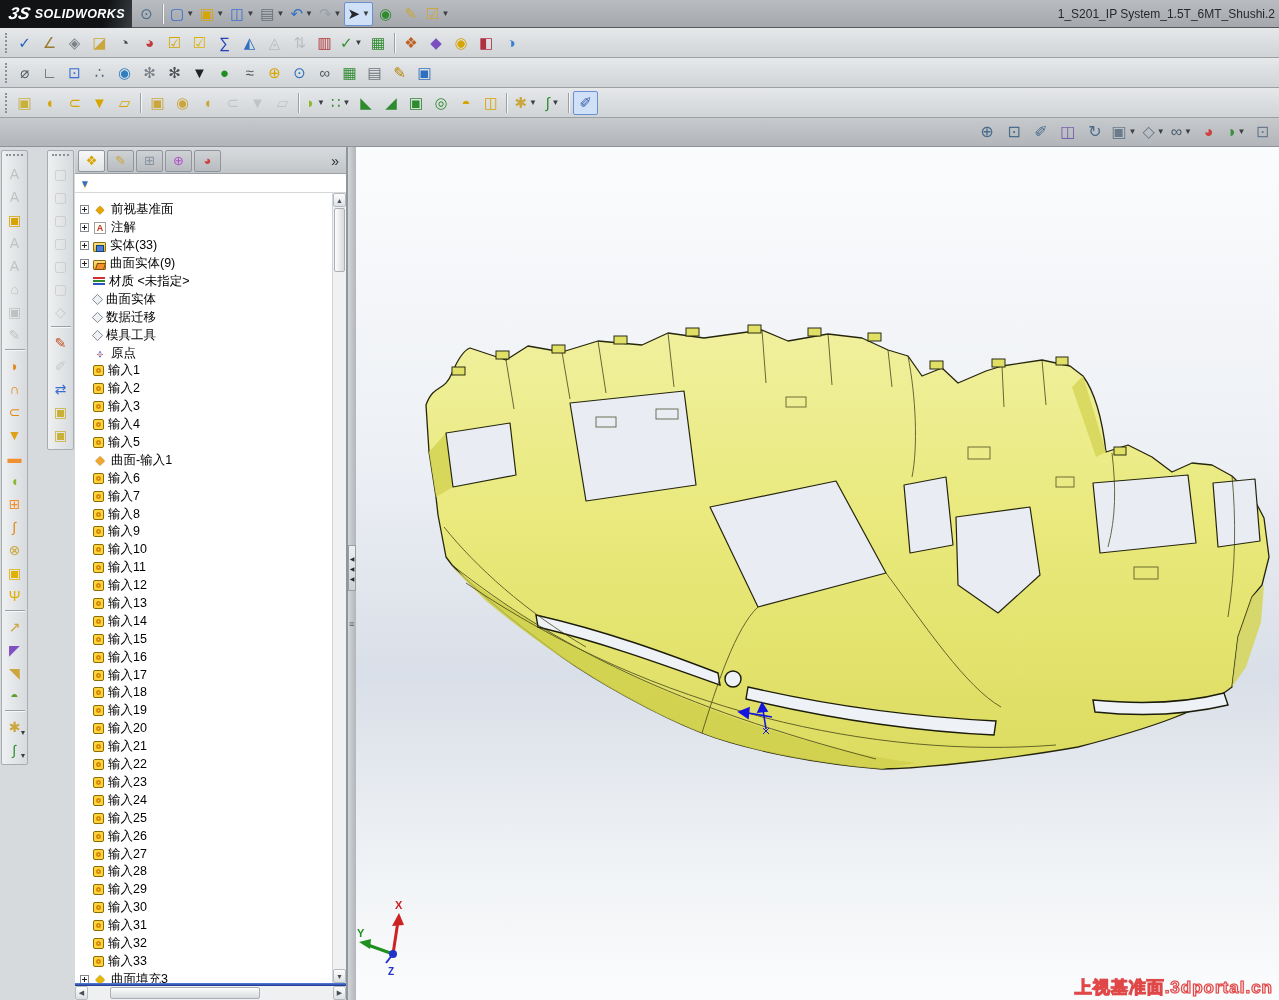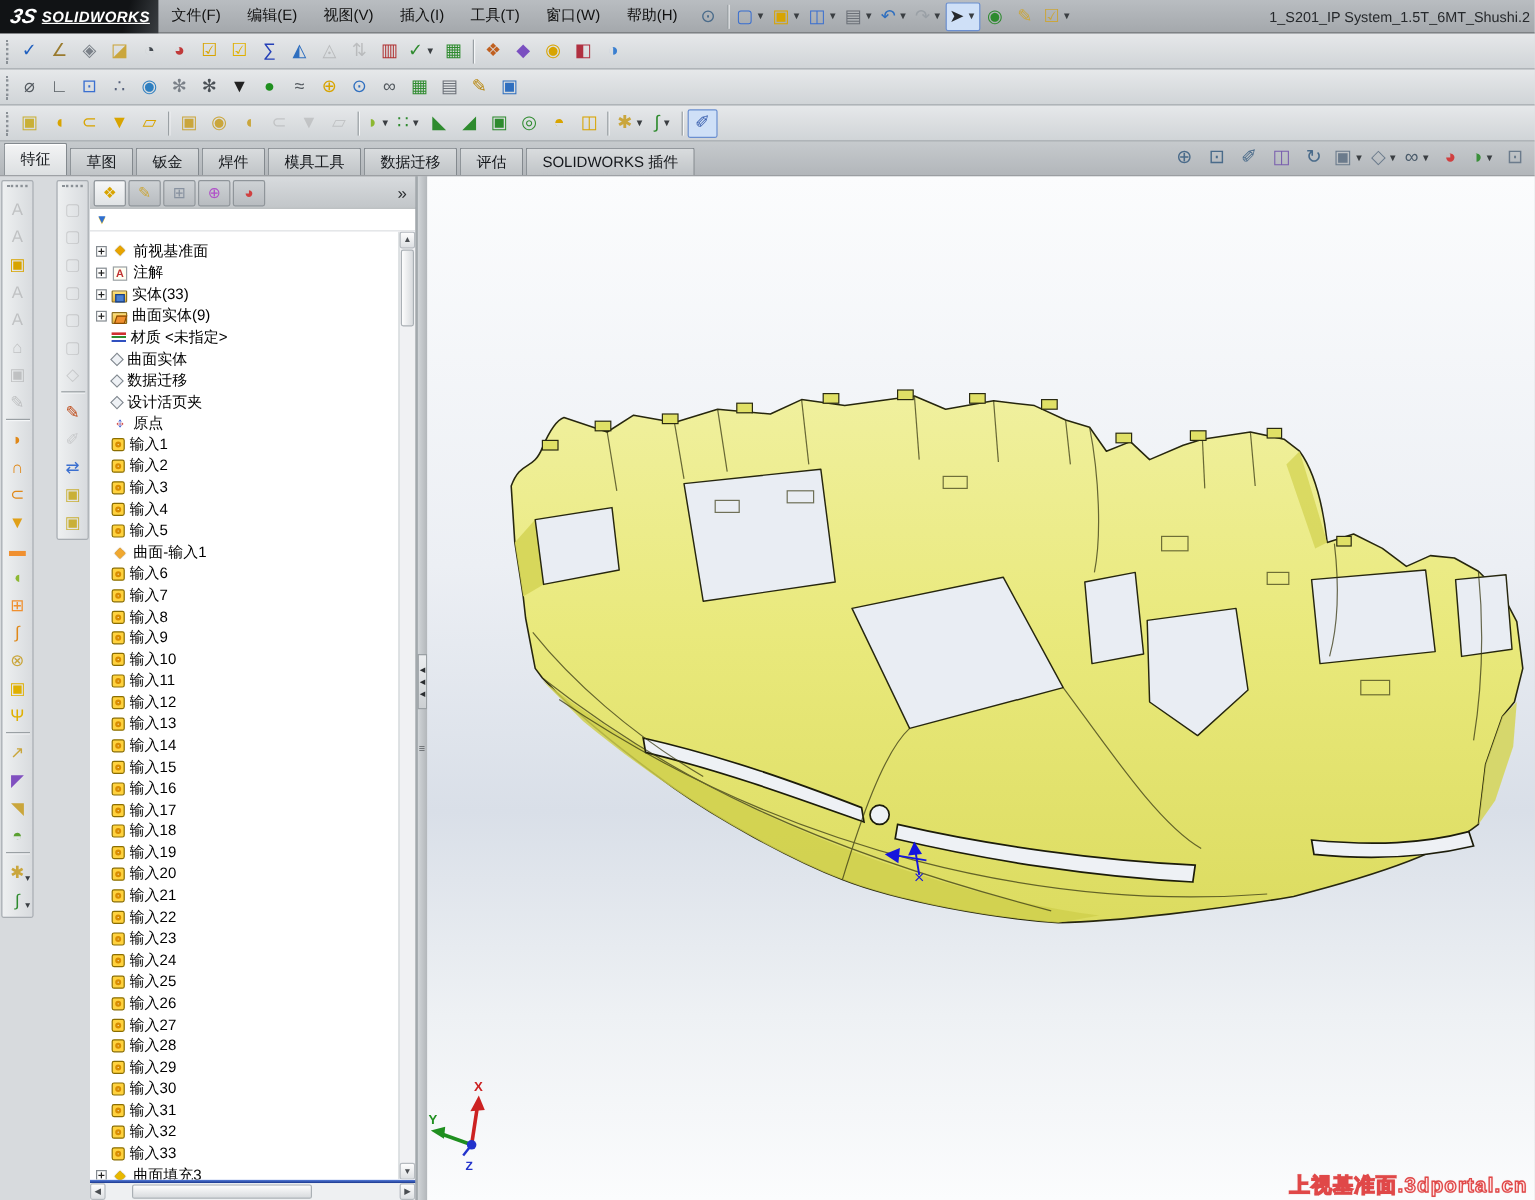"SOLIDWORKS" .logo-text { text-decoration: underline -> none }
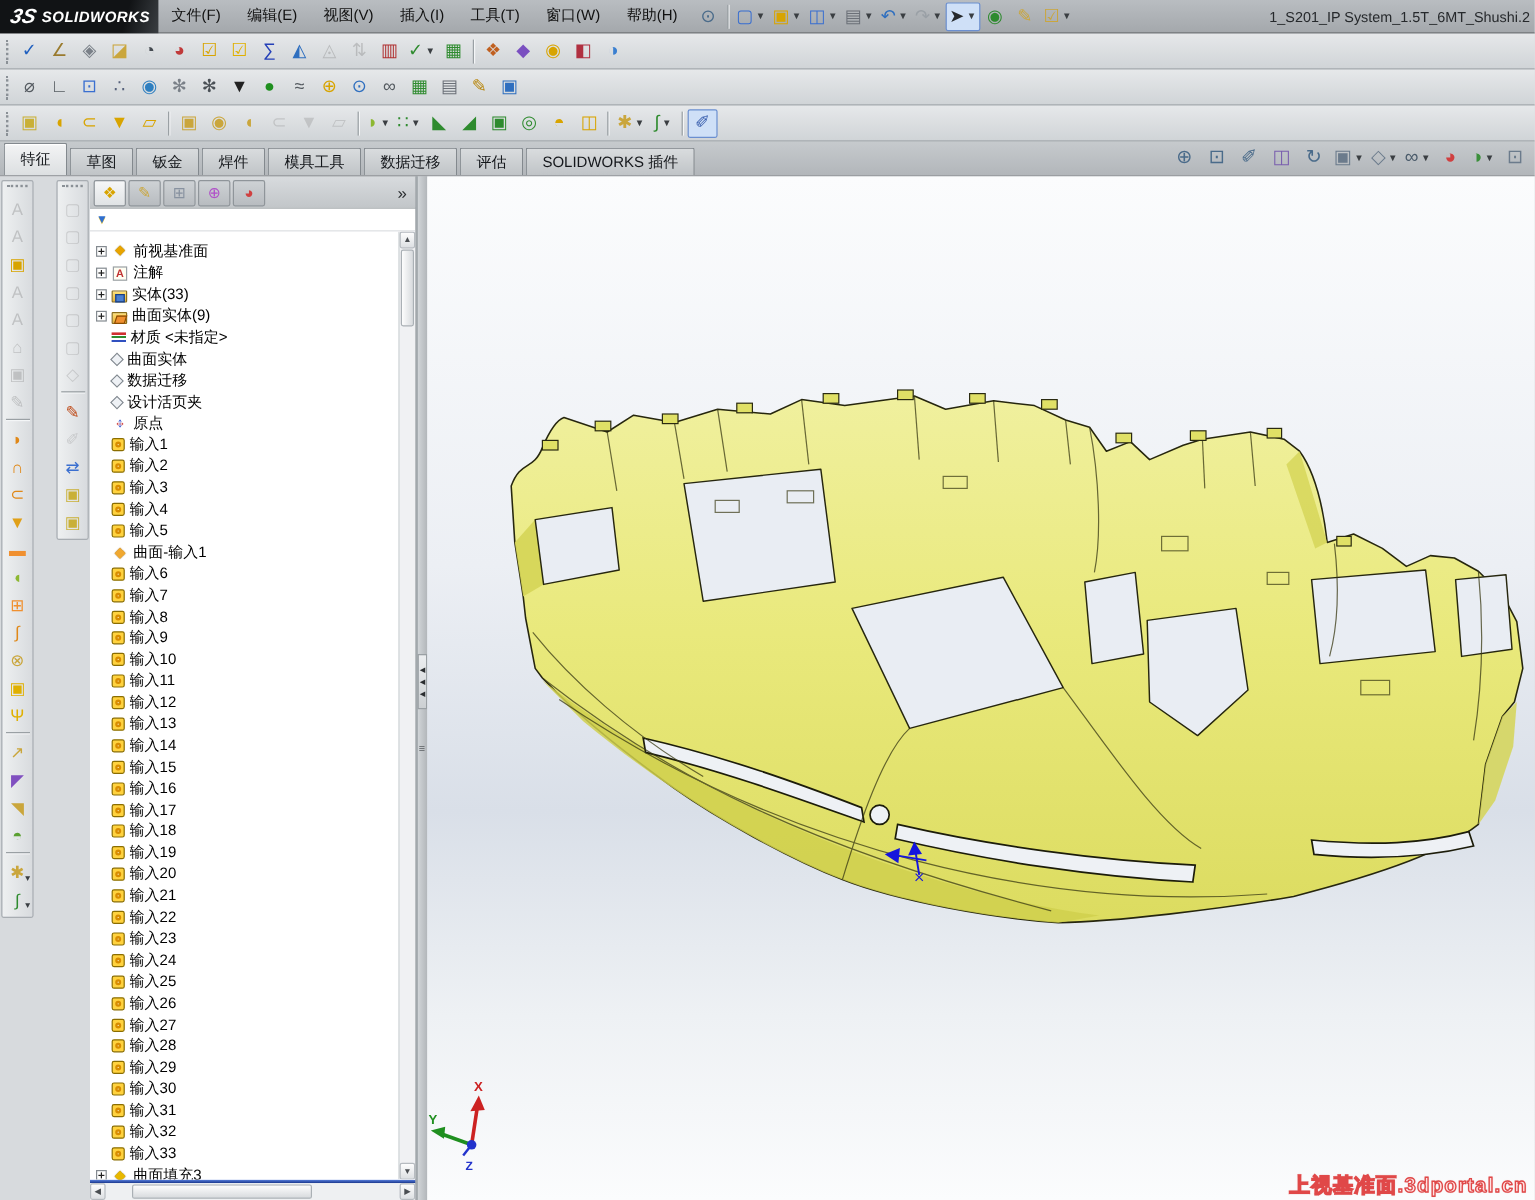"文件(F)" div { html: <div> <span>文件(F)</span> <span>编辑(E)</span> <span>视图(V)</span> <span>插入(I)</span> <span>工具(T)</span> <span>窗口(W)</span> <span>帮助(H)</span> </div> -> none }
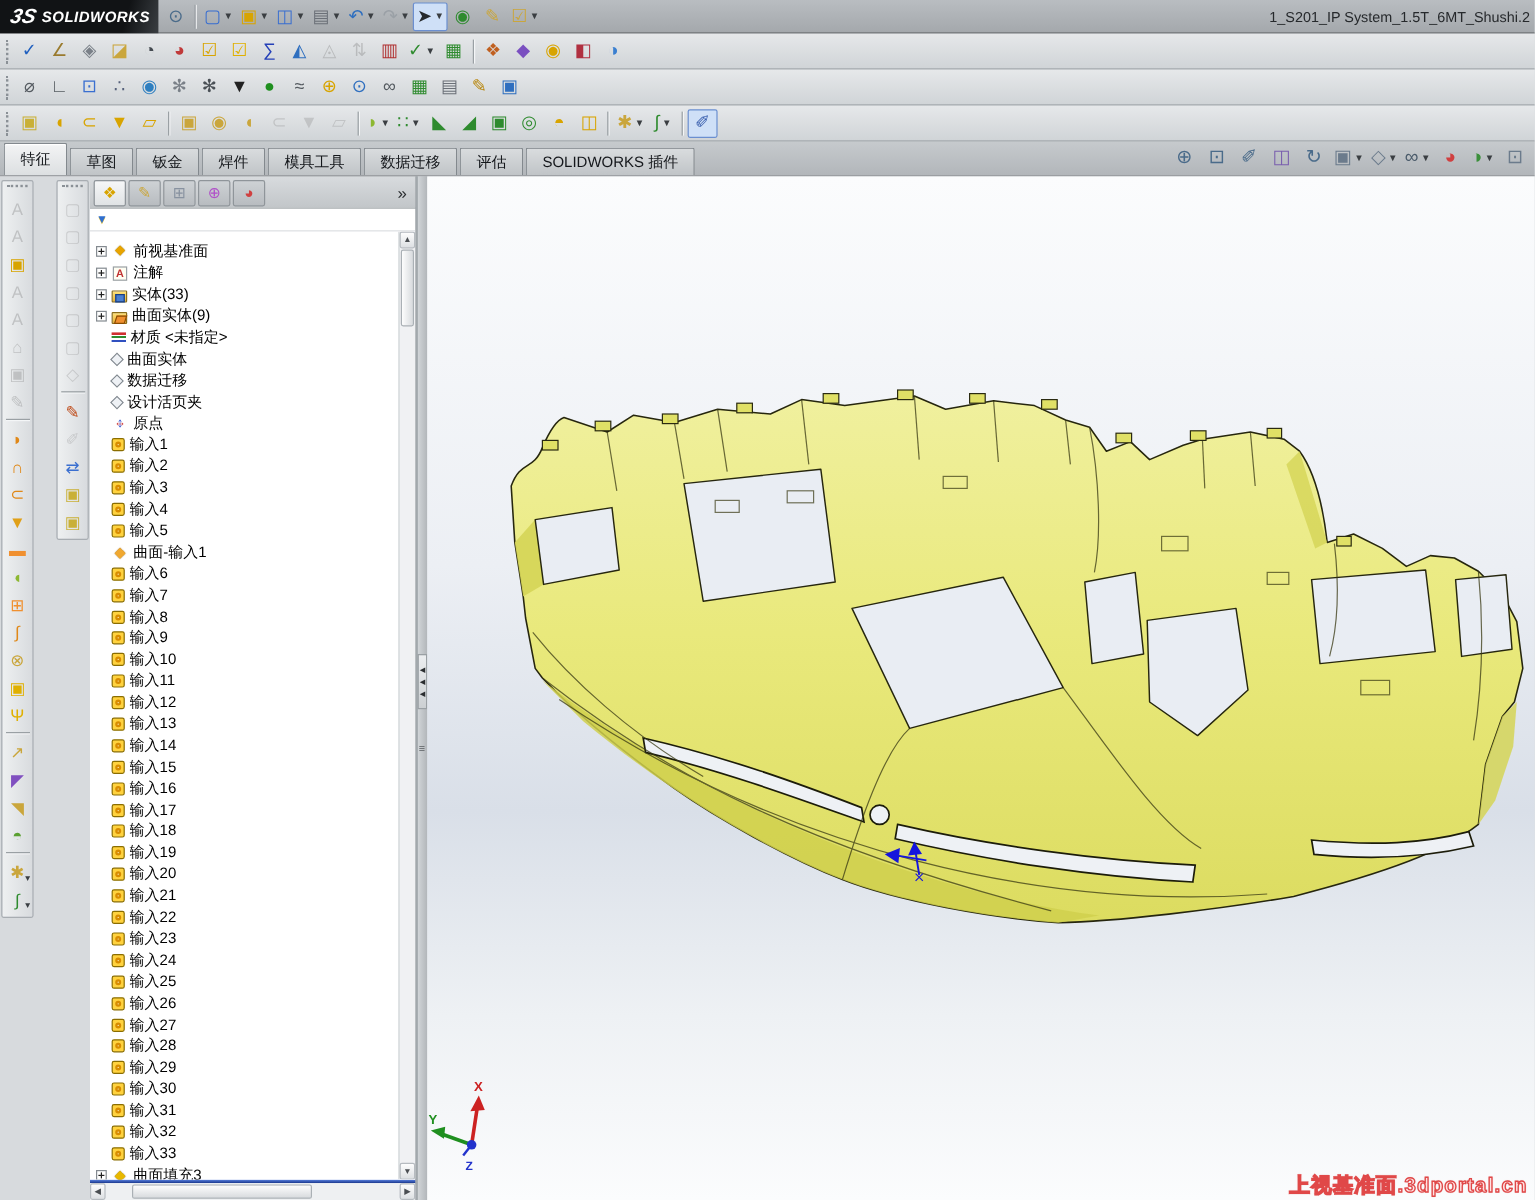"特征" div { html: <div> <span>特征</span> <span>草图</span> <span>钣金</span> <span>焊件</span> <span>模具工具</span> <span>数据迁移</span> <span>评估</span> <span>SOLIDWORKS 插件</span> </div> -> none }
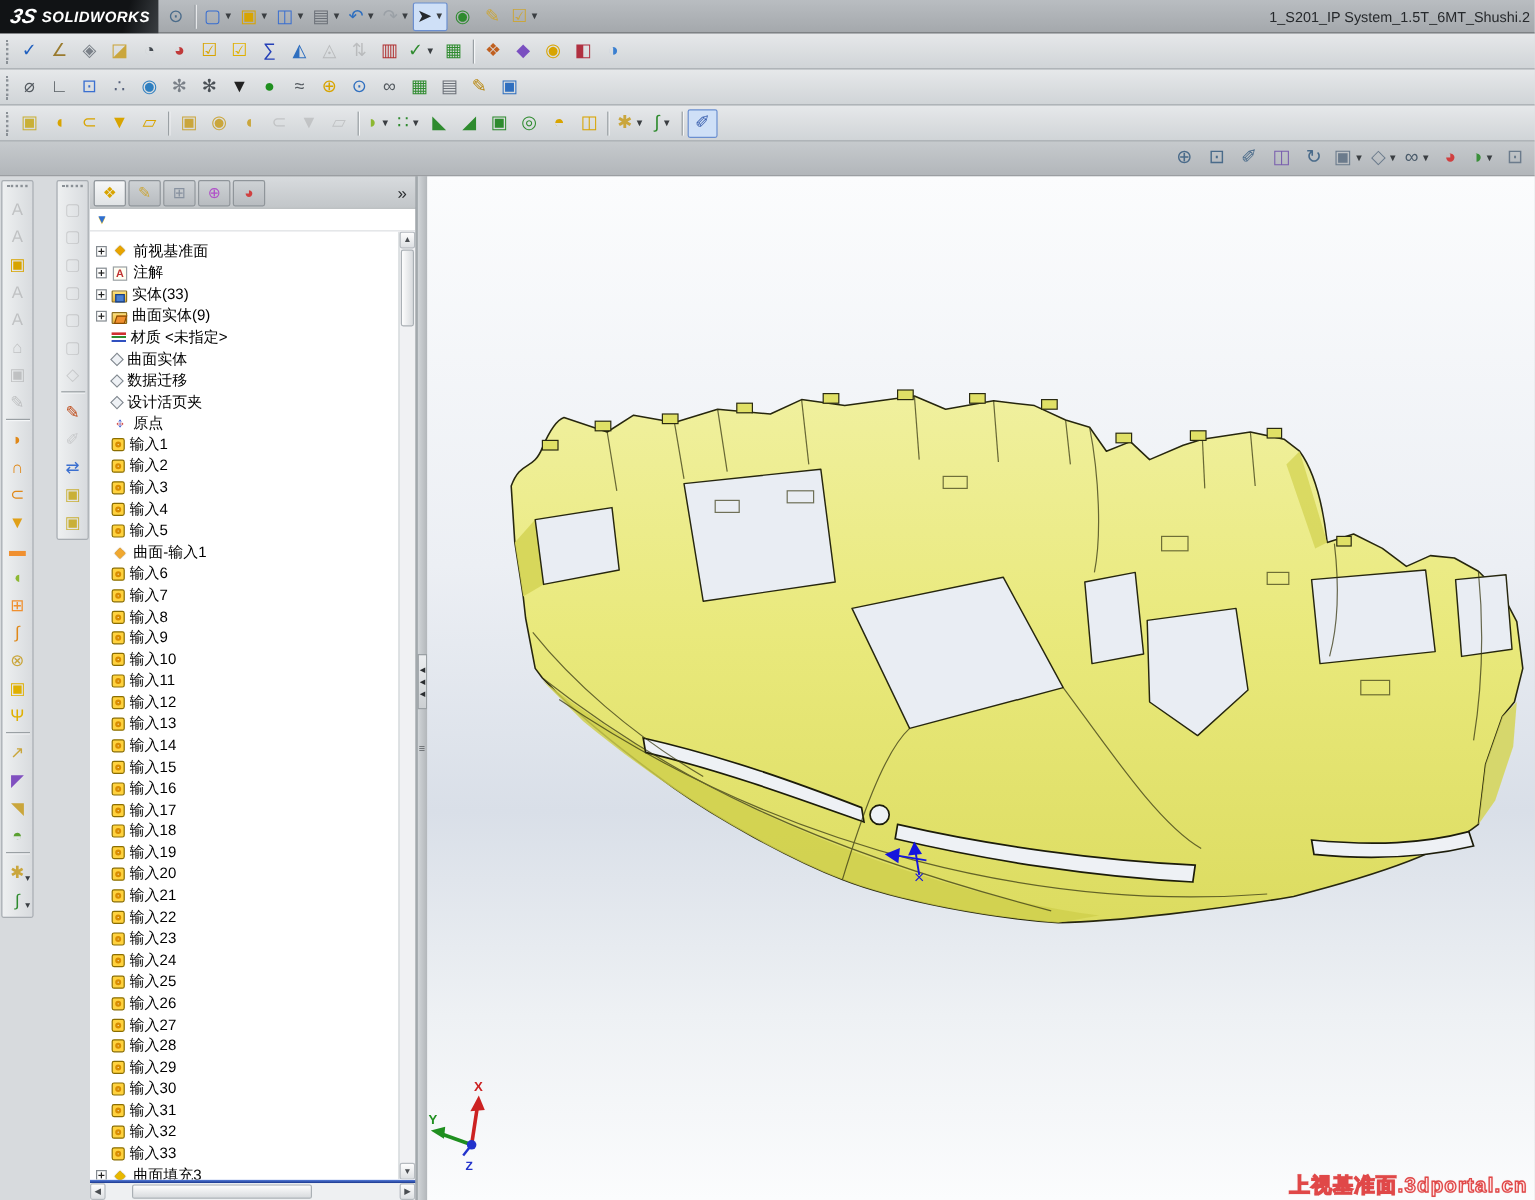"设计活页夹" span.tree-label { text: 设计活页夹 -> 模具工具 }
